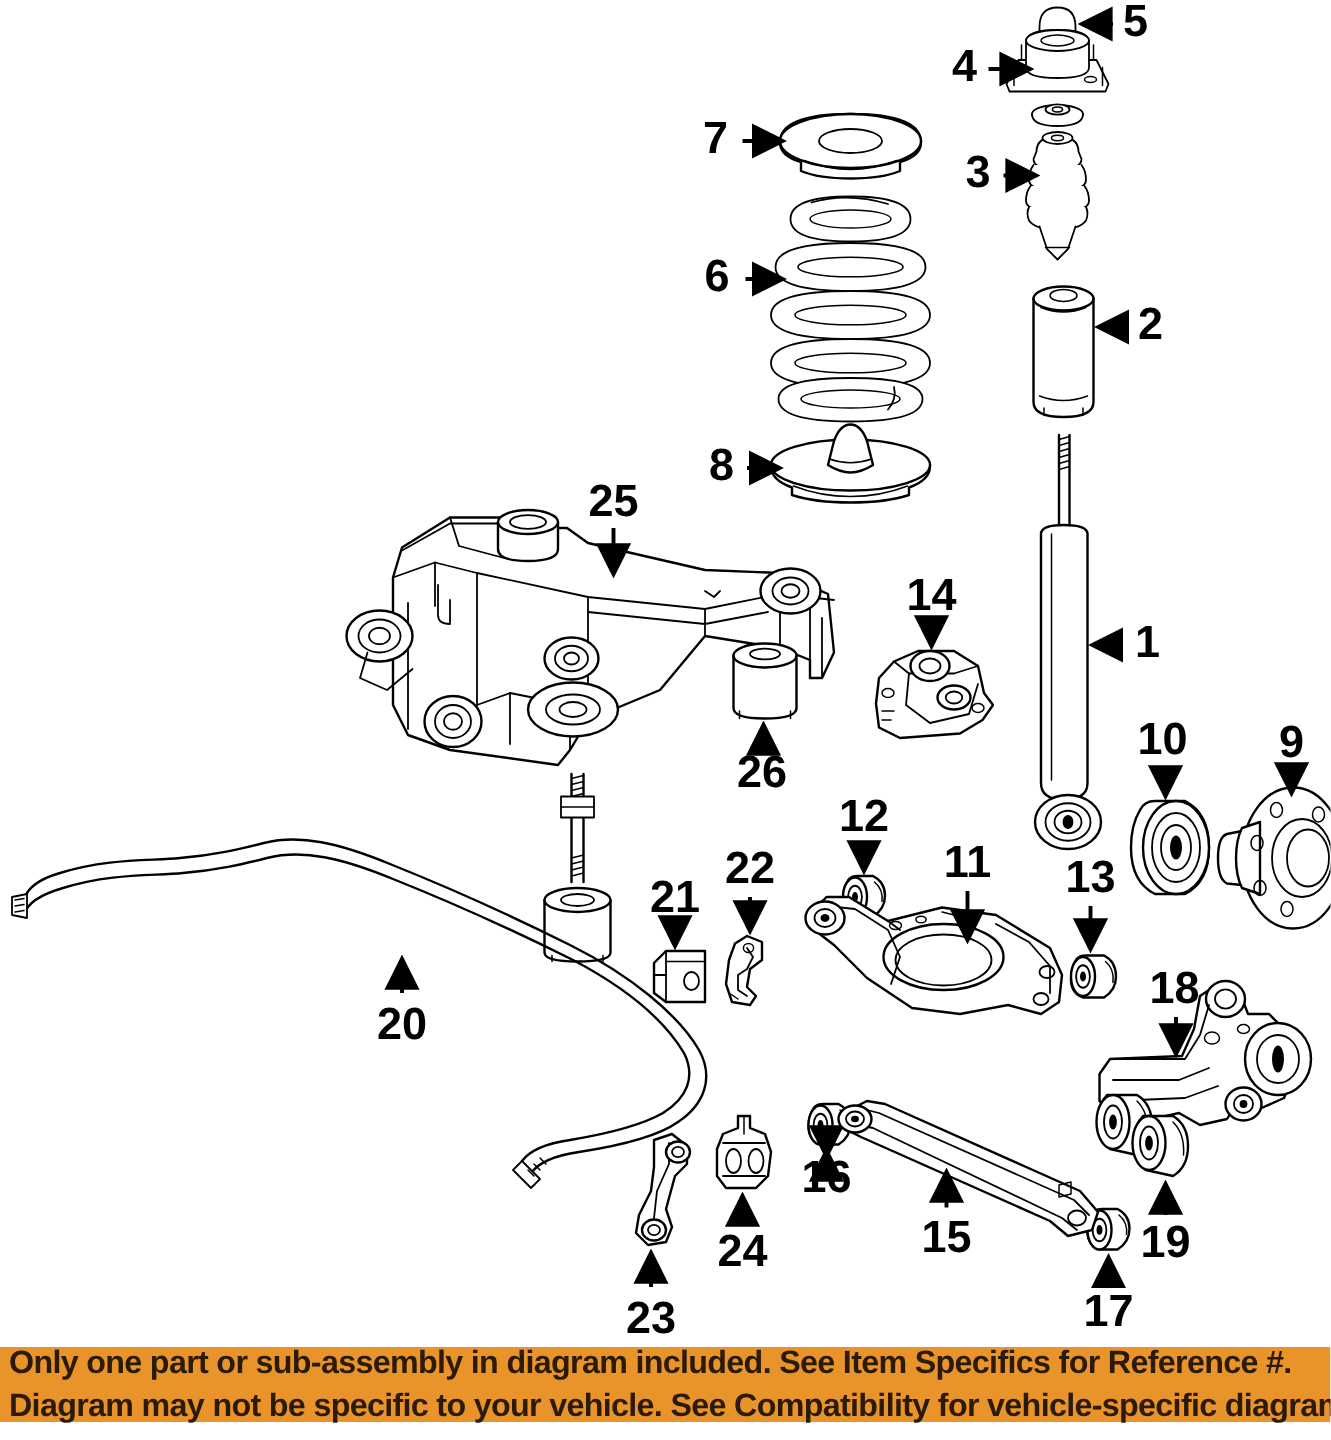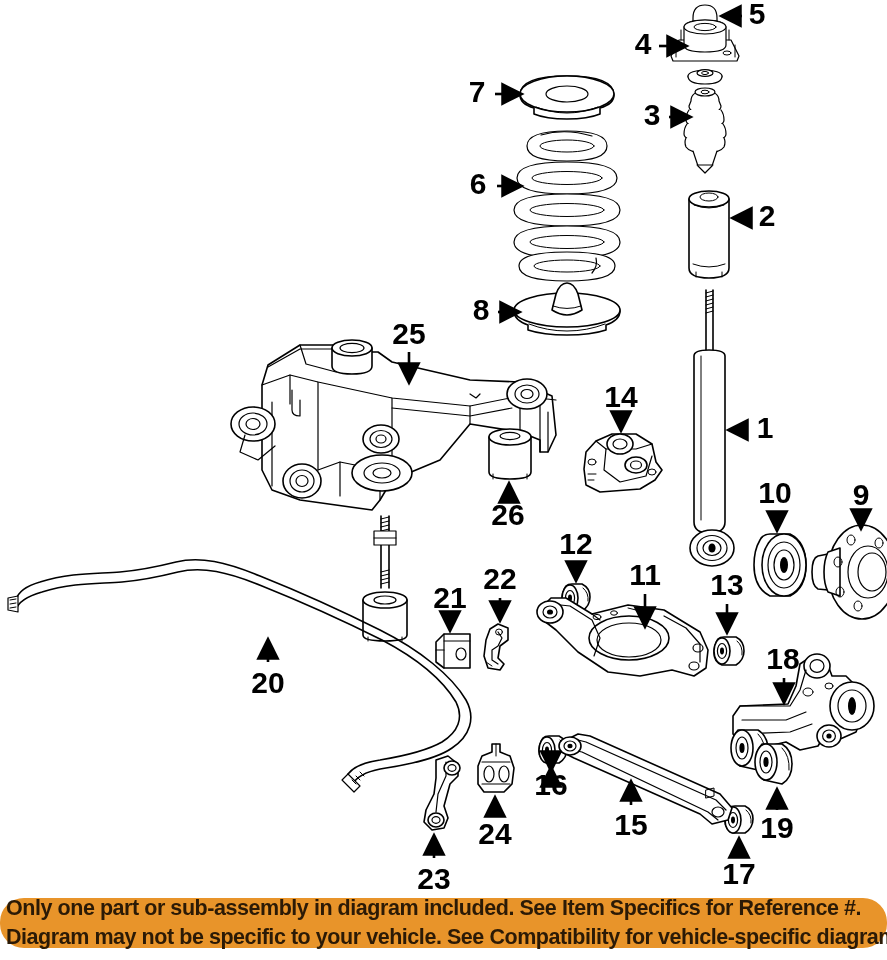"Only one part or sub-assembly" #banner { border-radius: 24px -> none }
